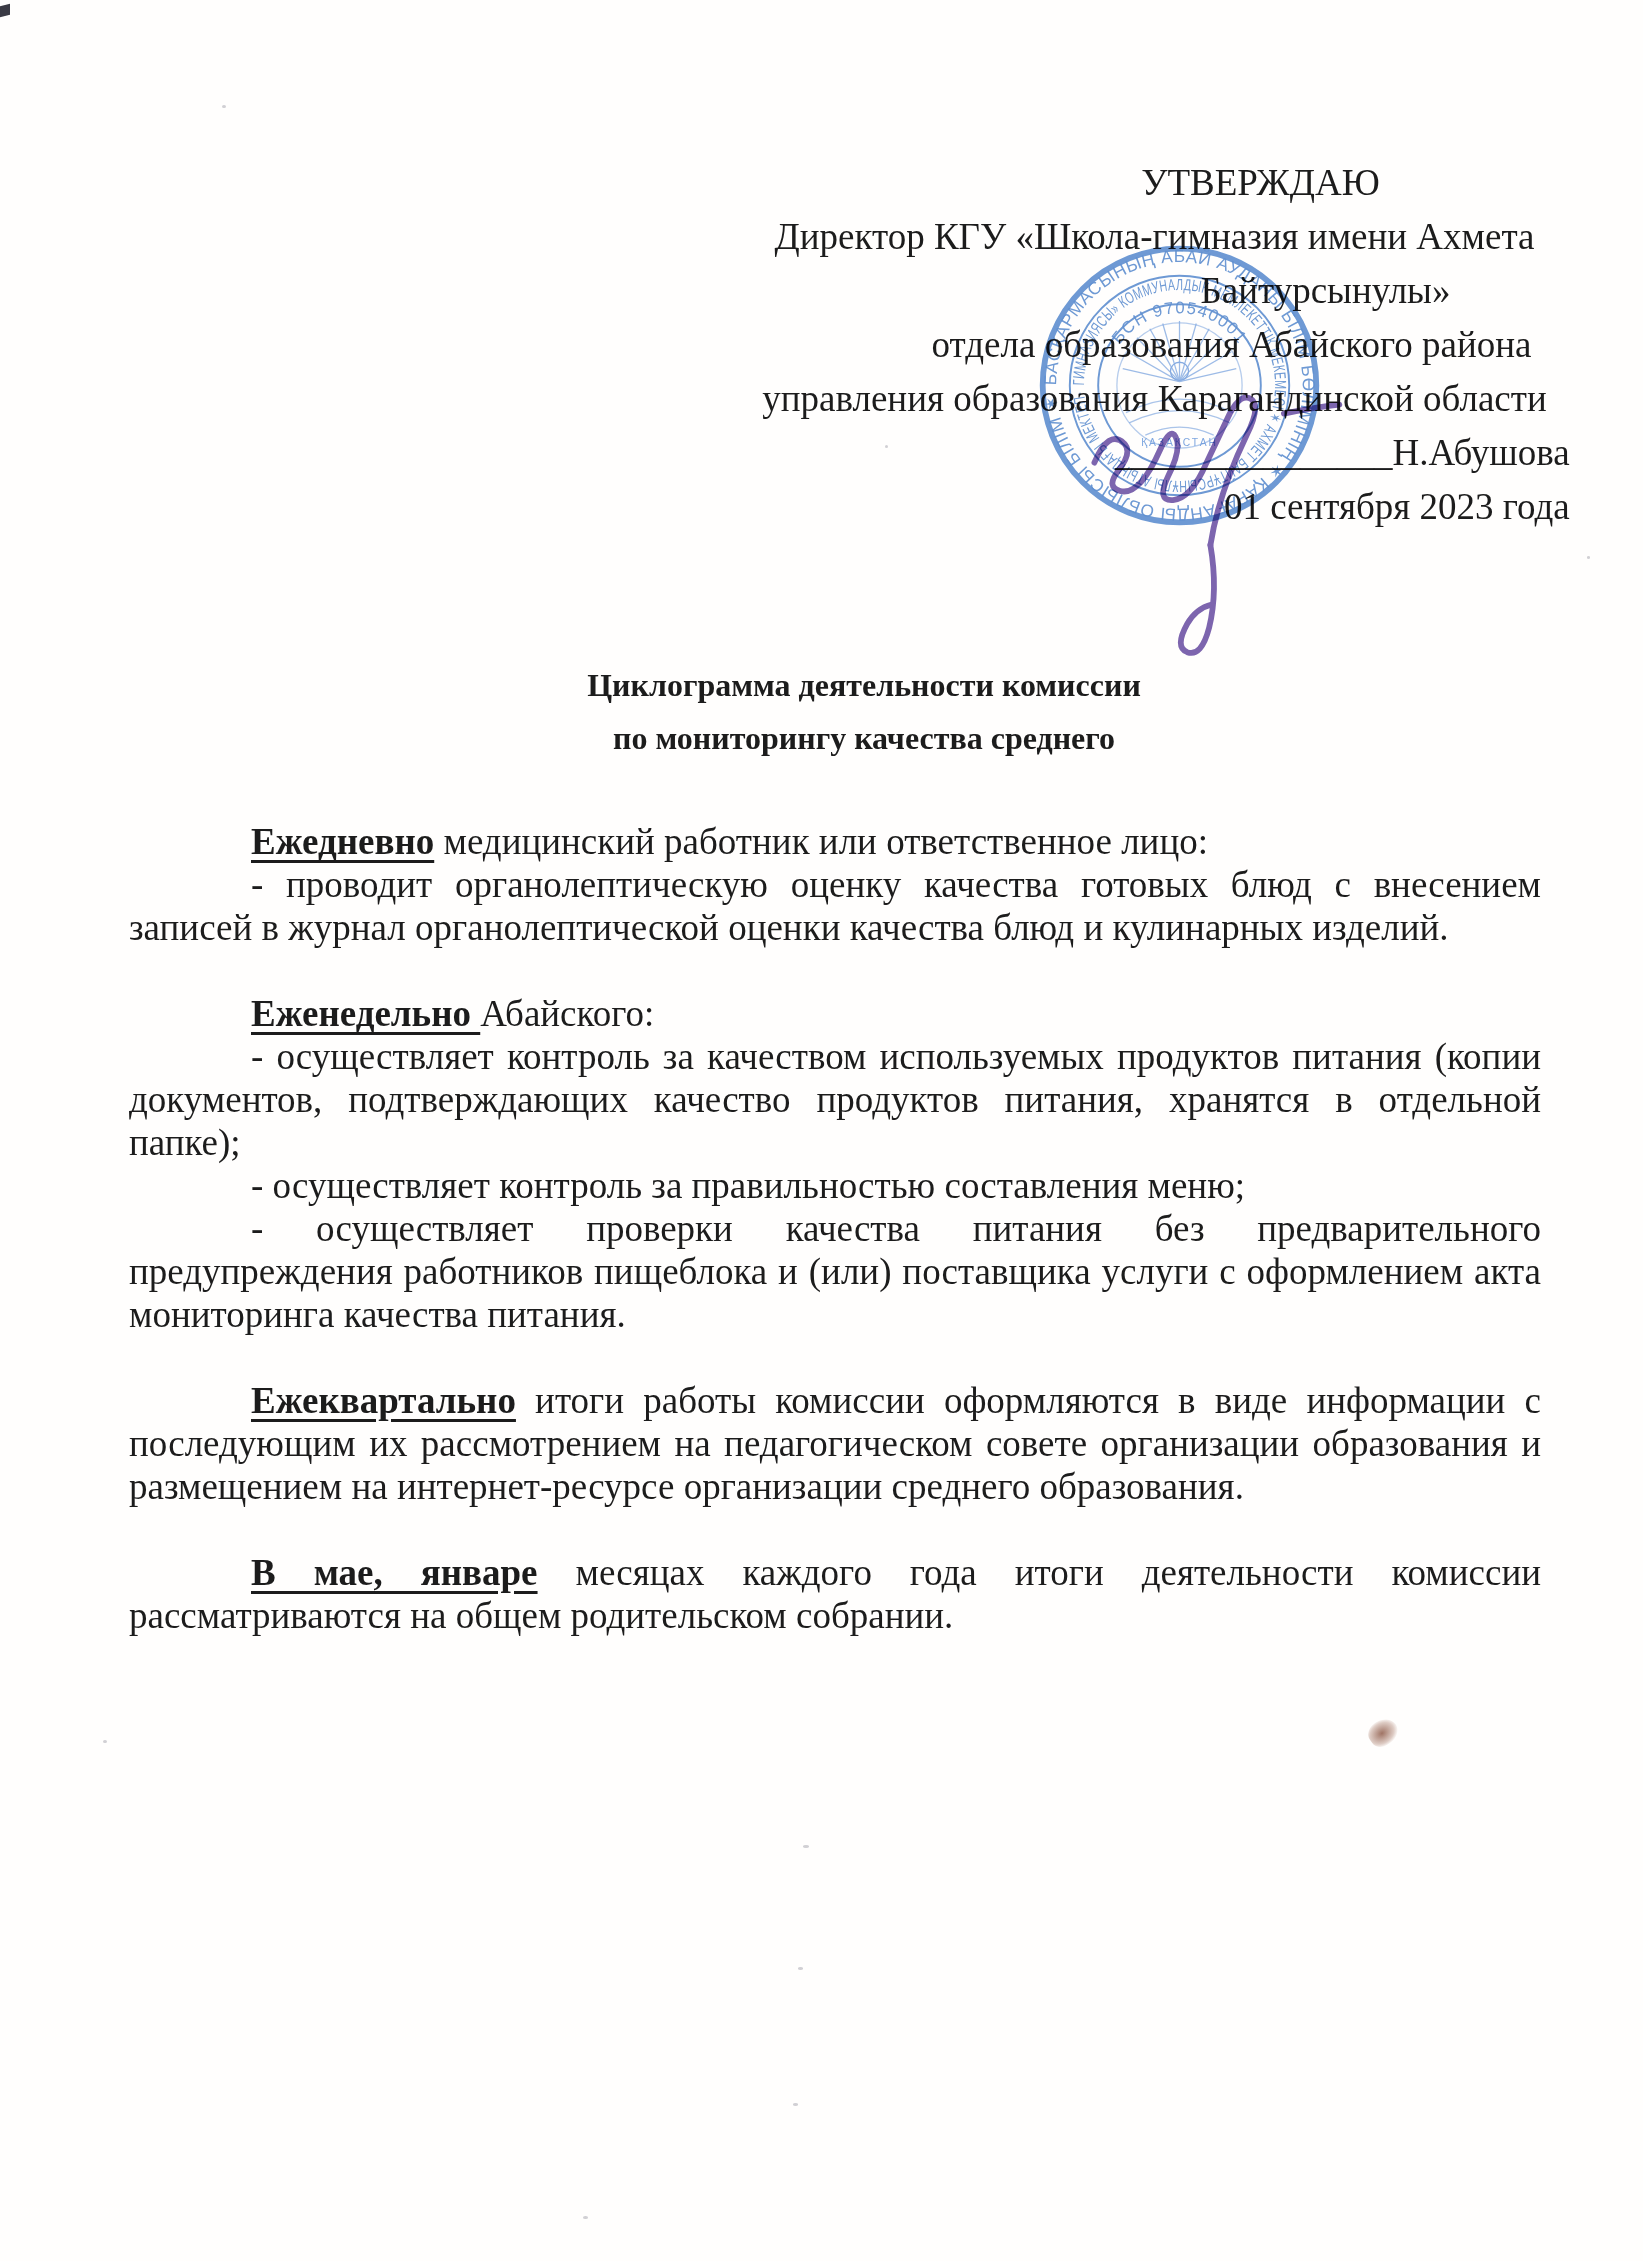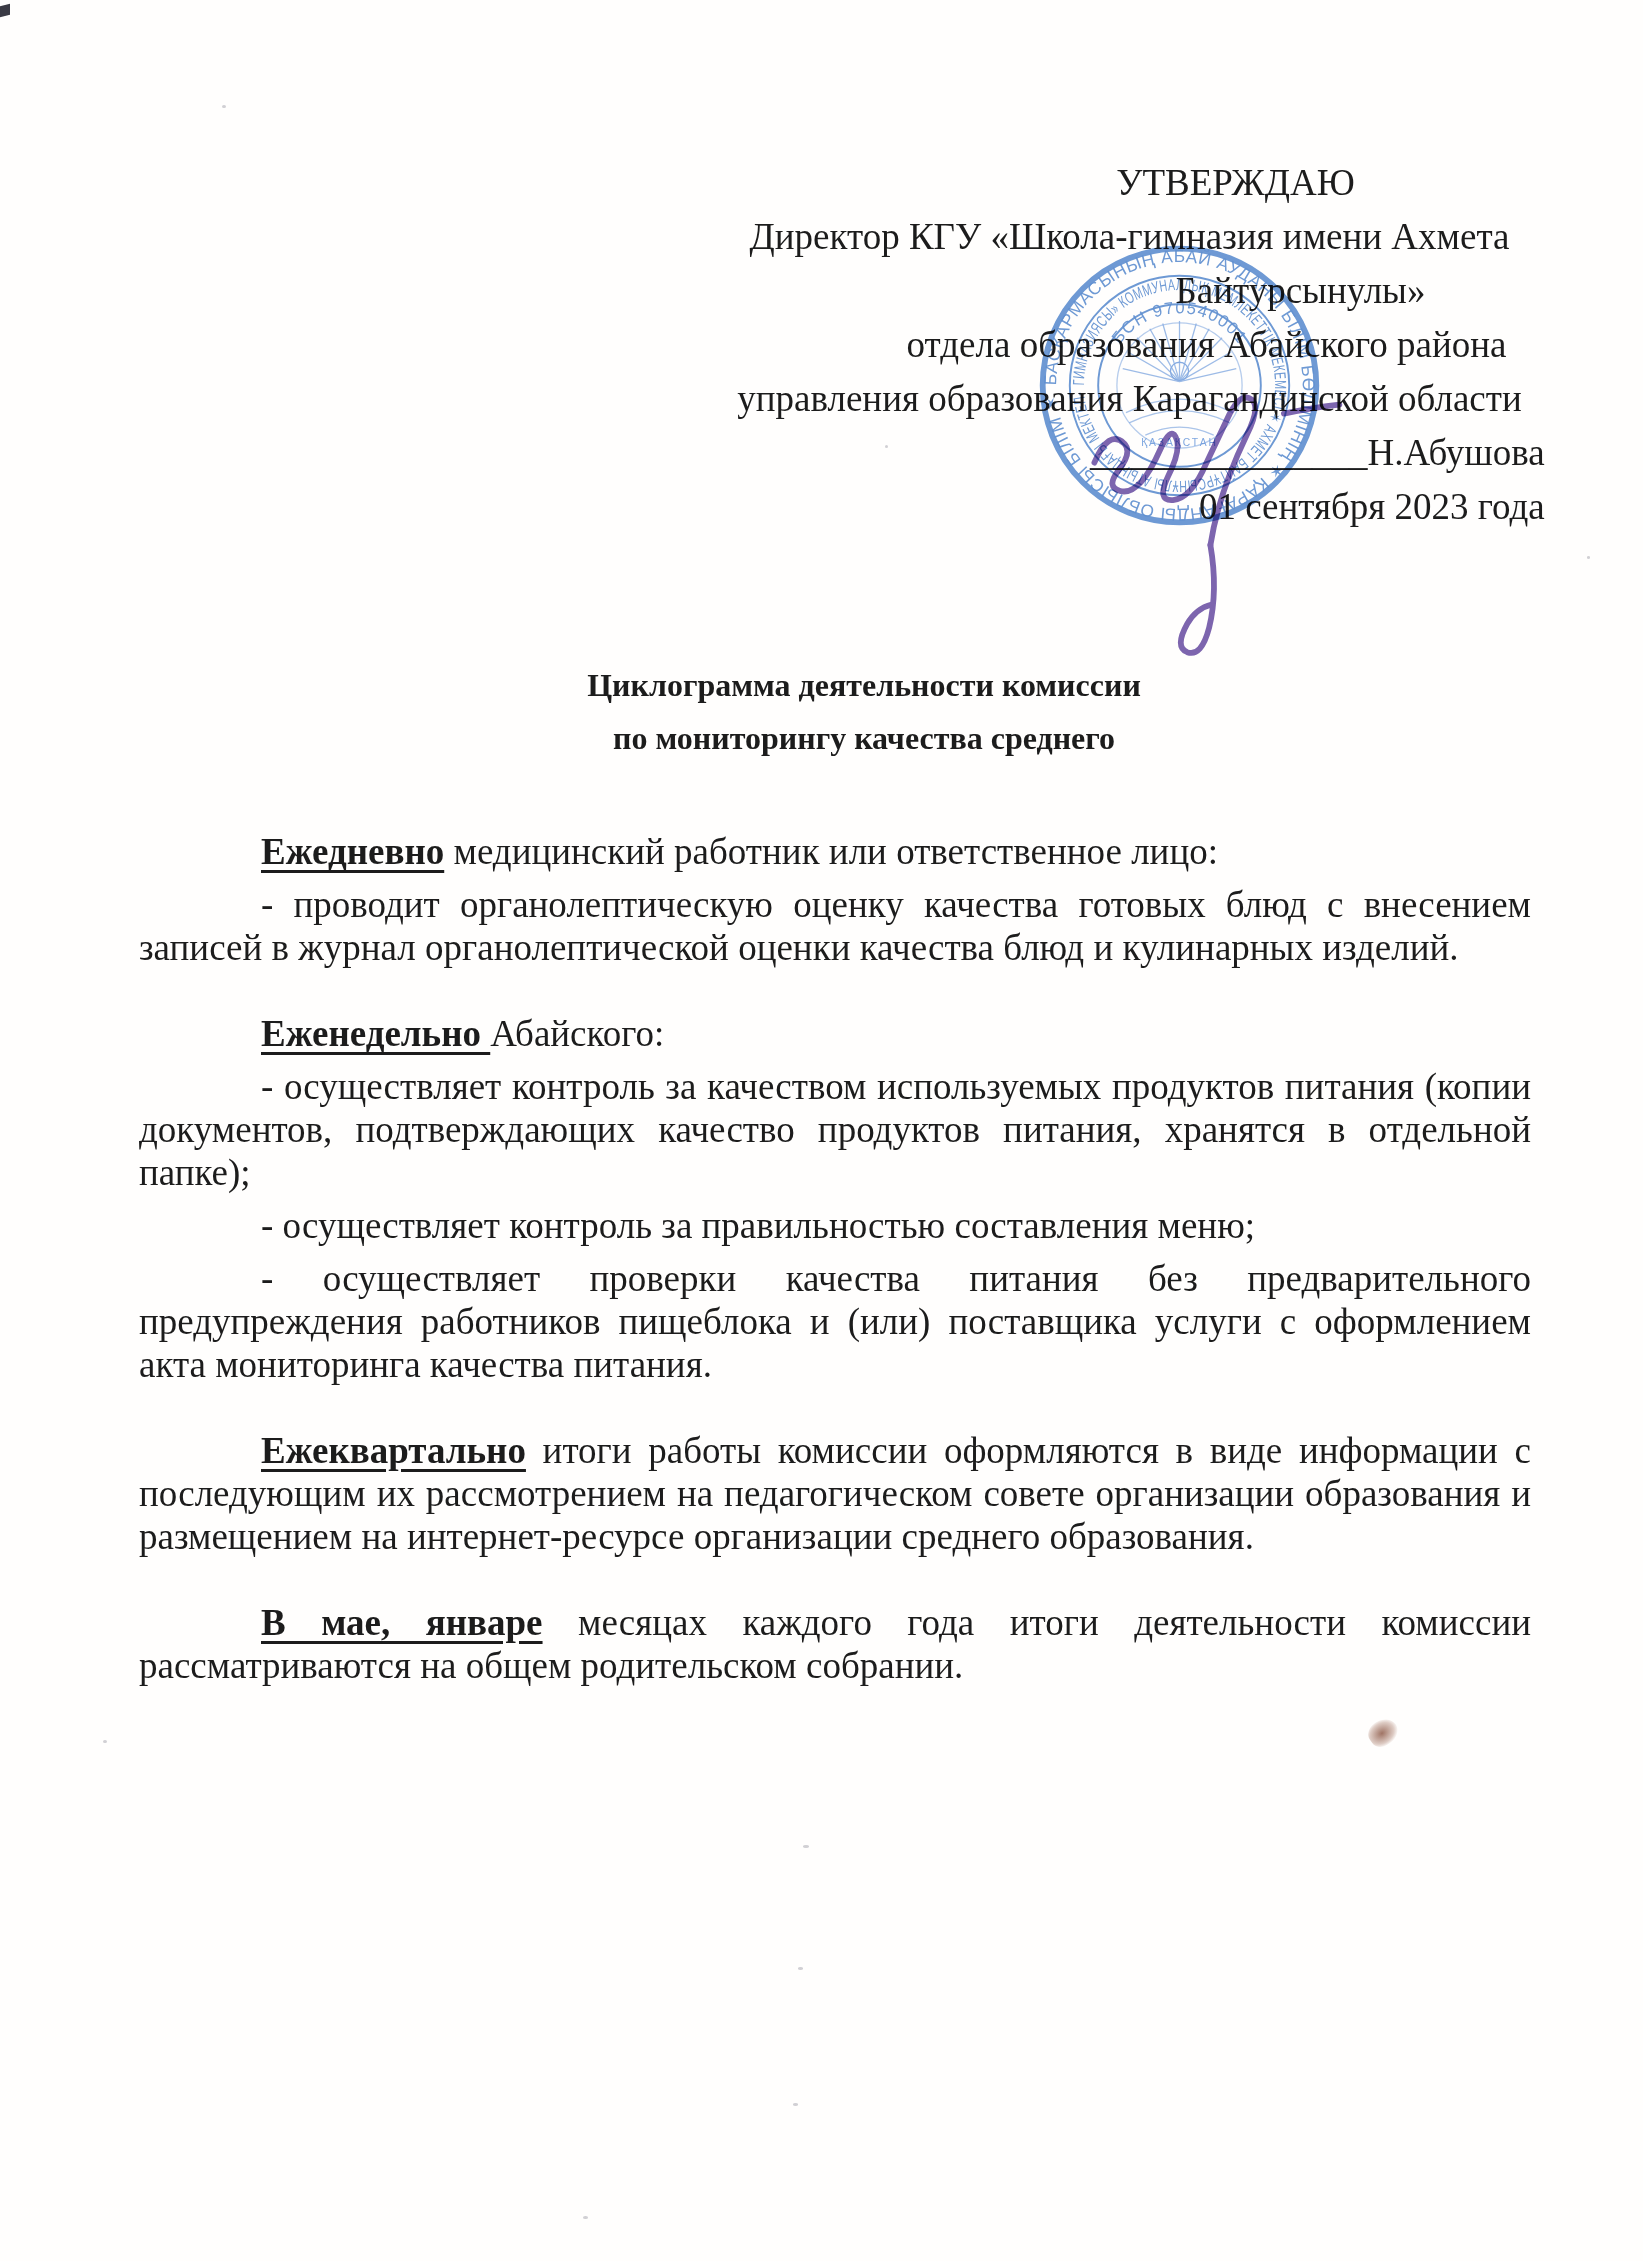"УТВЕРЖДАЮ" .approval { left: 704px -> 729px }
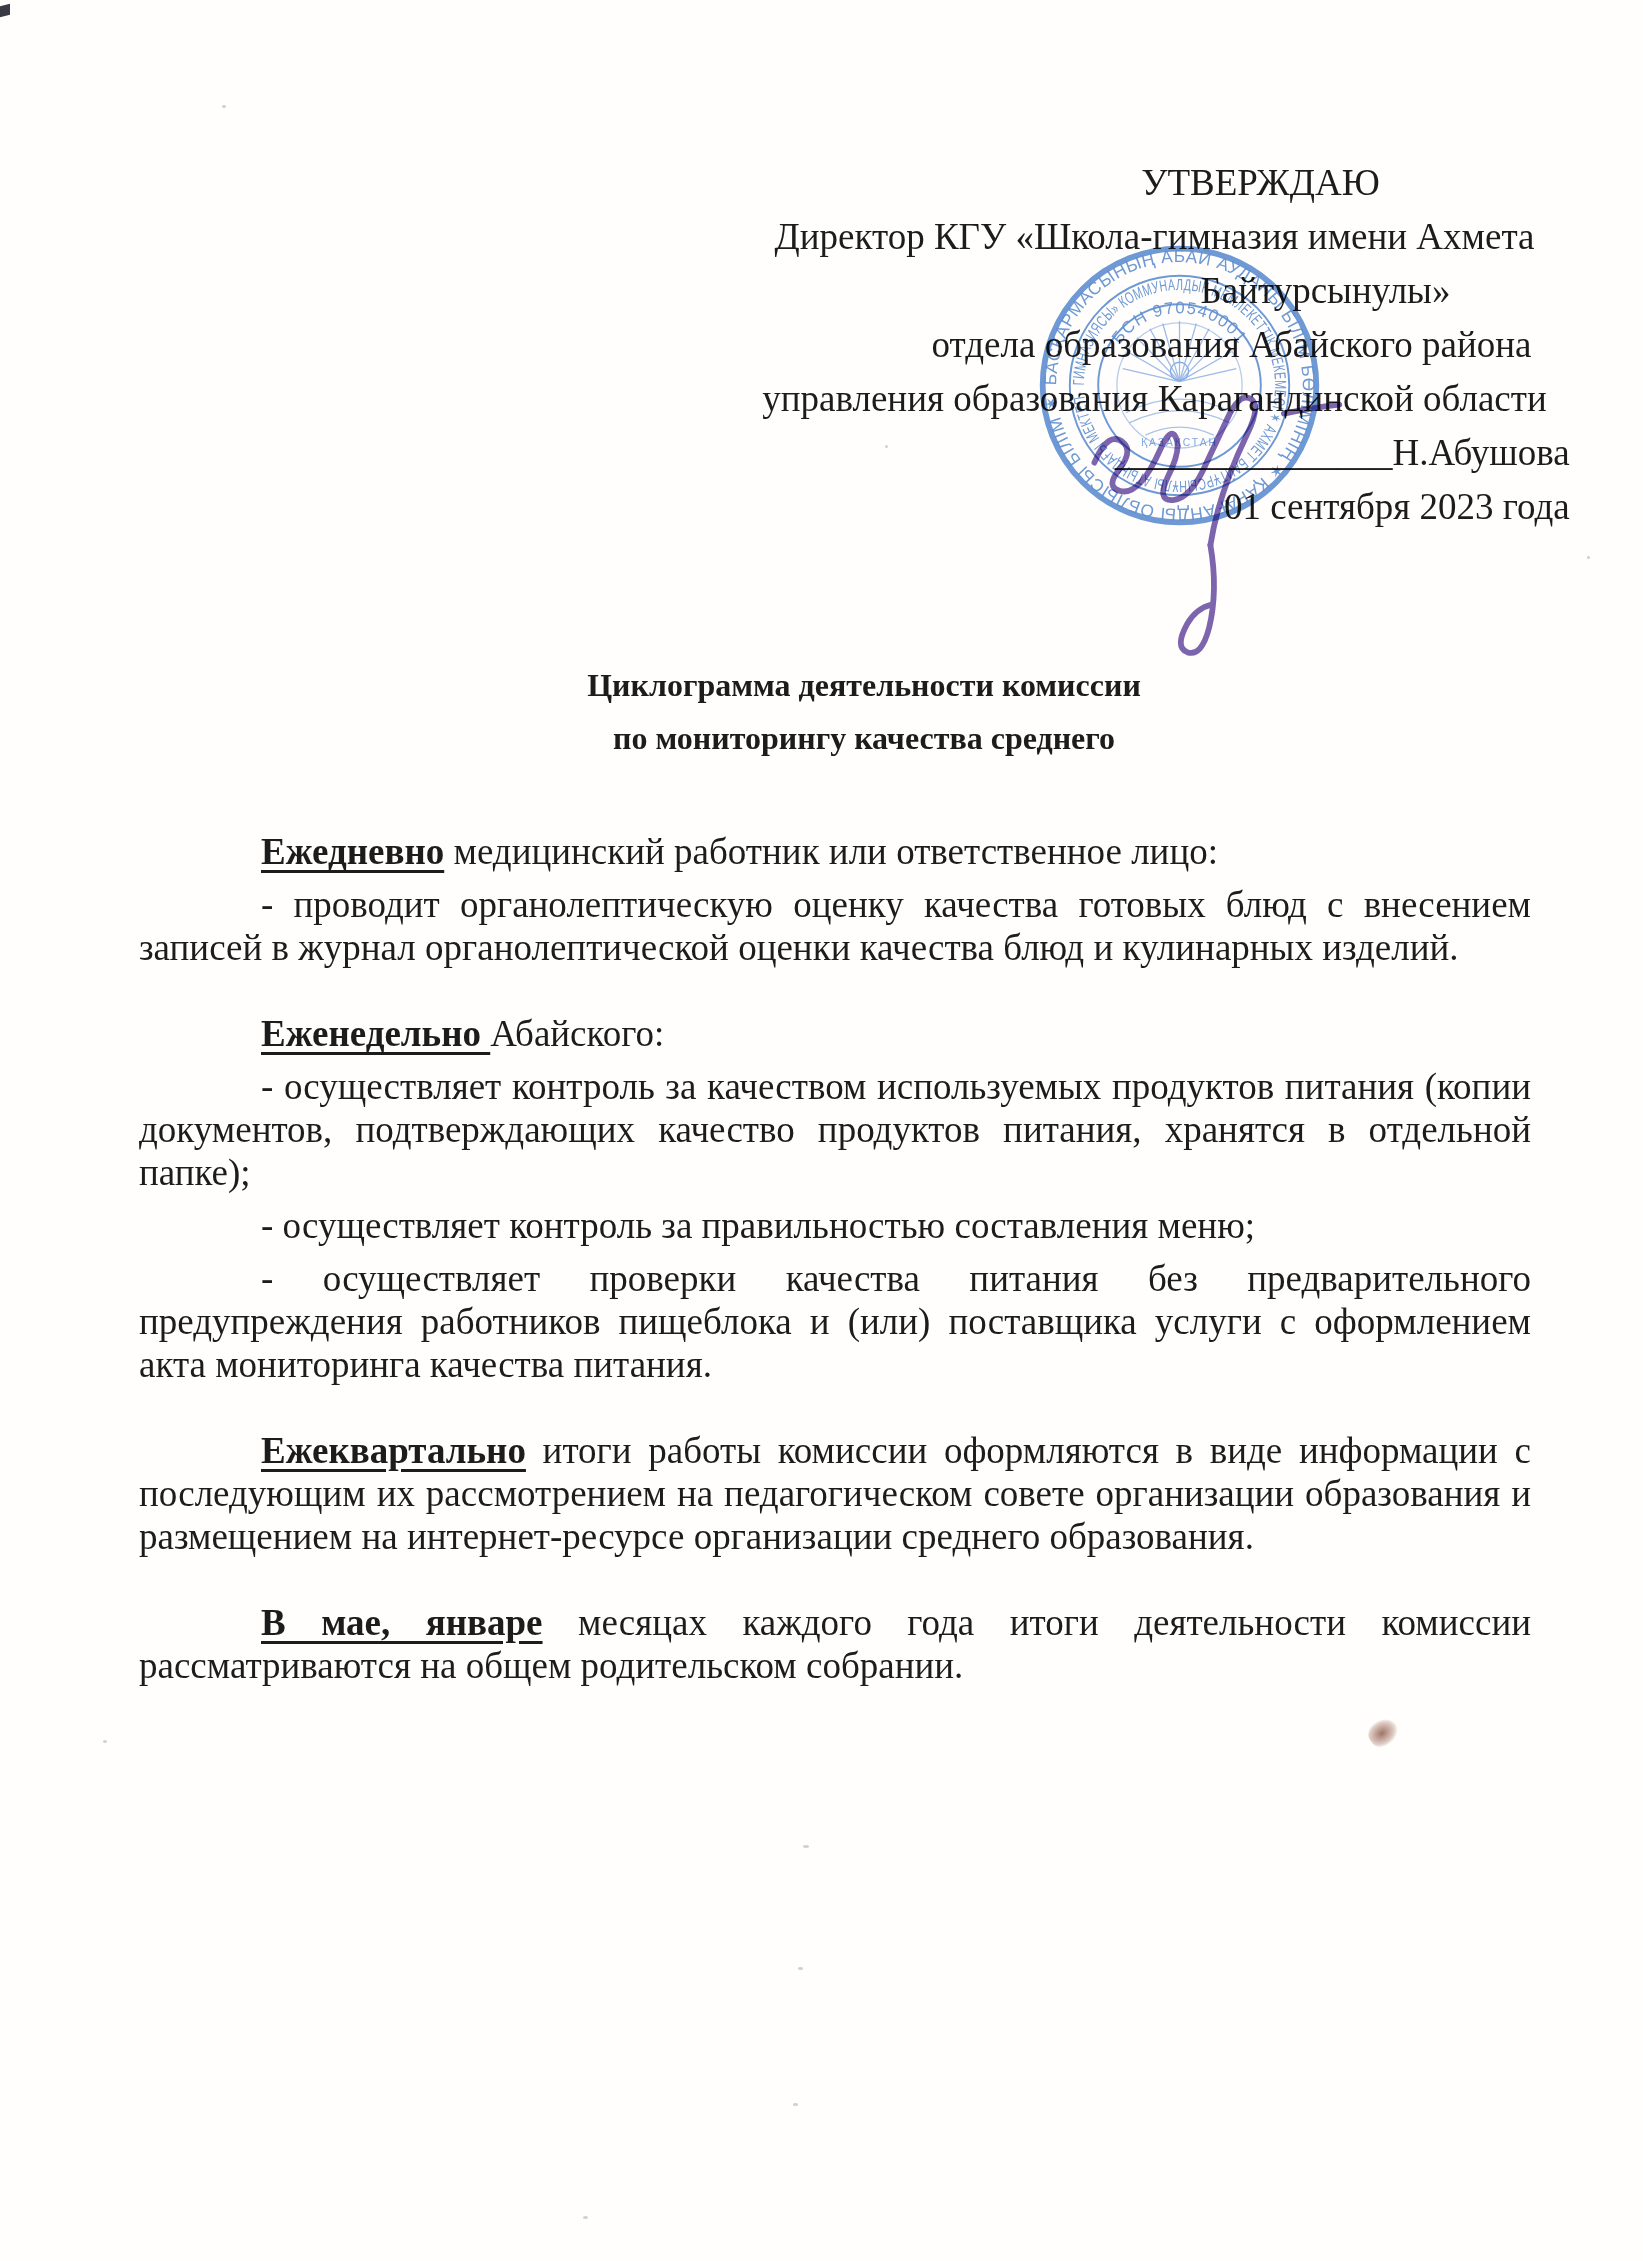"Ежедневно медицинский работник или" .para { margin: 10px -> 0 }
